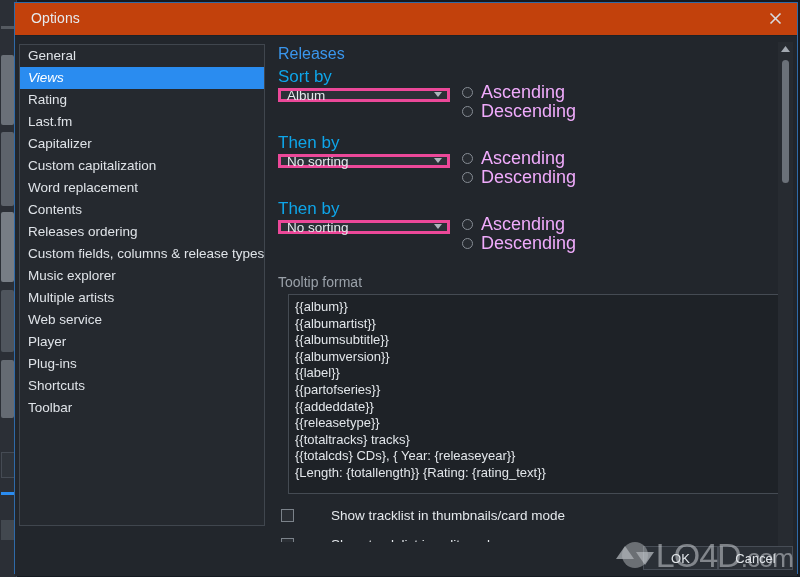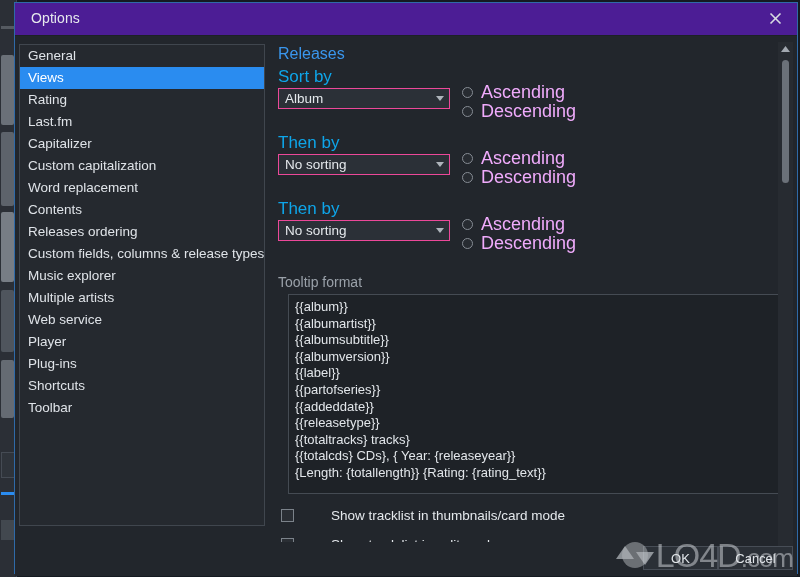"Options" .titlebar { background: #4c1d95 -> #c2410c }
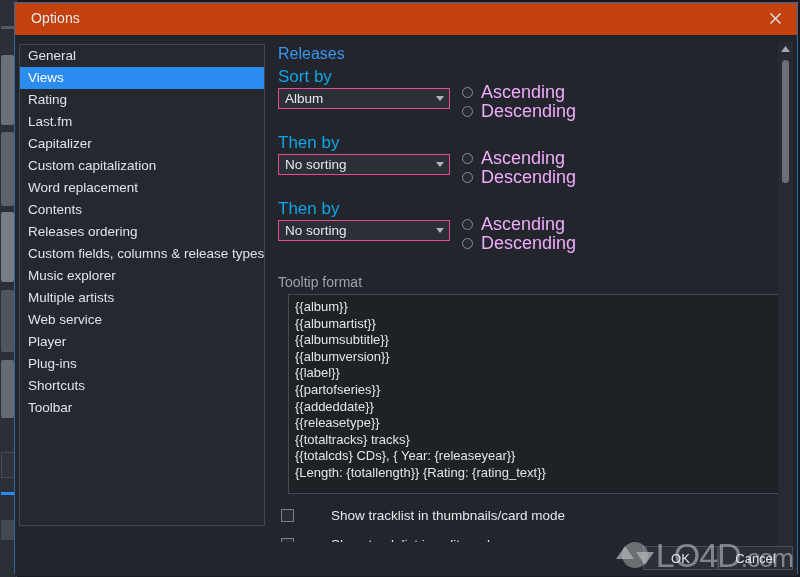"Views" .nav-item.selected { font-style: none -> italic }
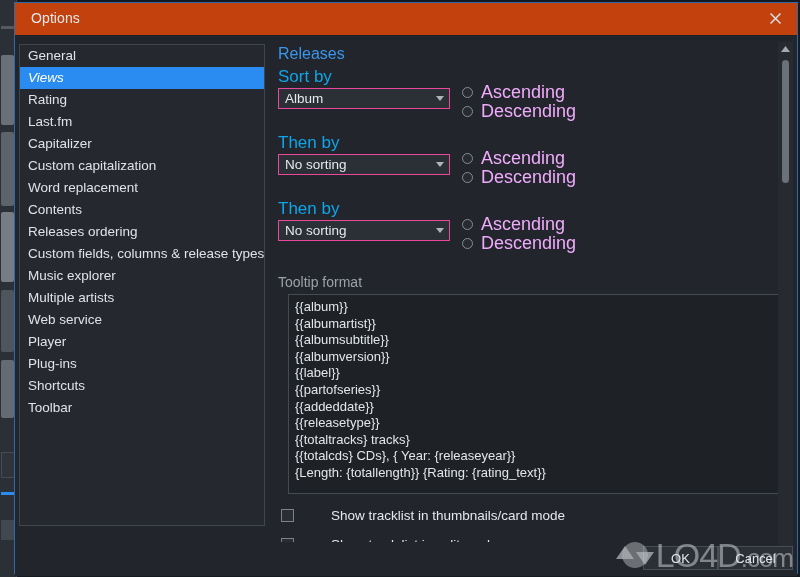"Album" .combo { border: 1px solid #ec4899 -> 3px solid #ec4899; height: 21px -> 14px }
